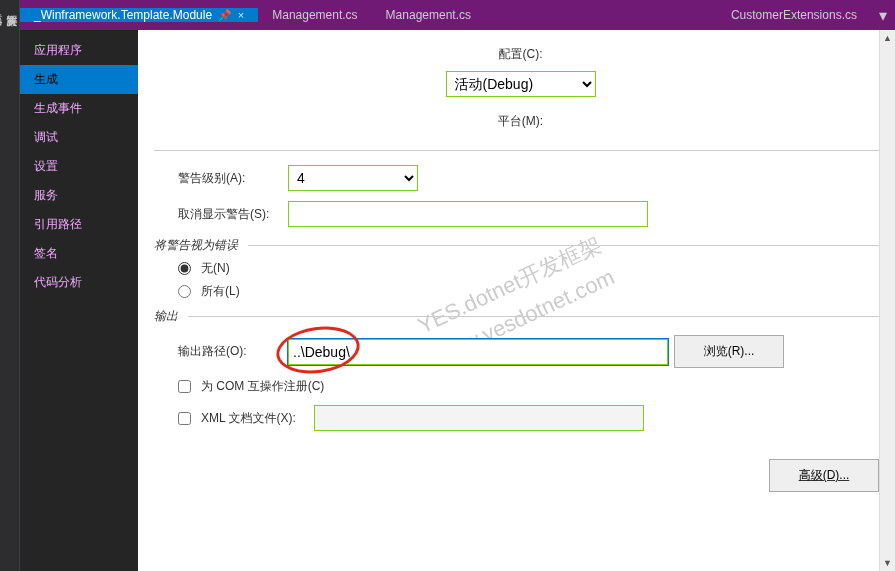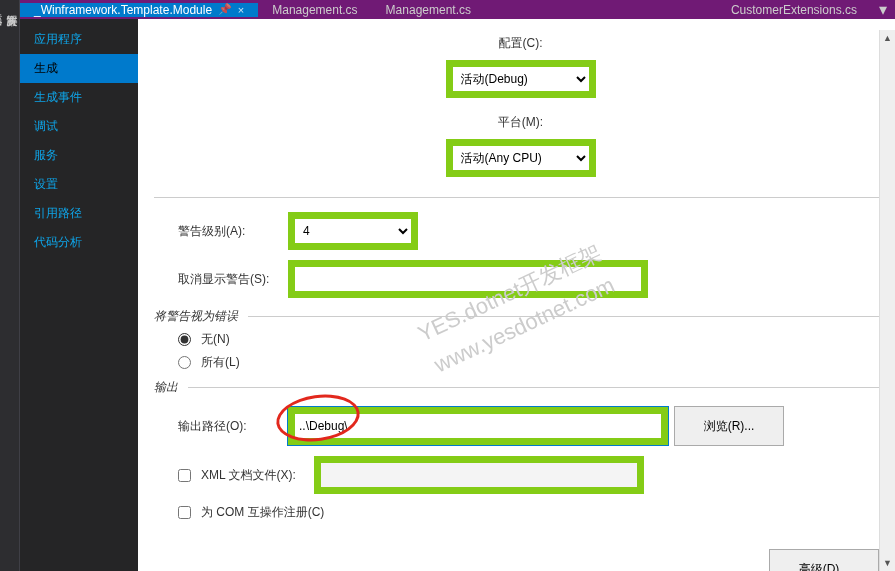"应用程序" .sidebar .item { color: #0ea5e9 -> #f0abfc }
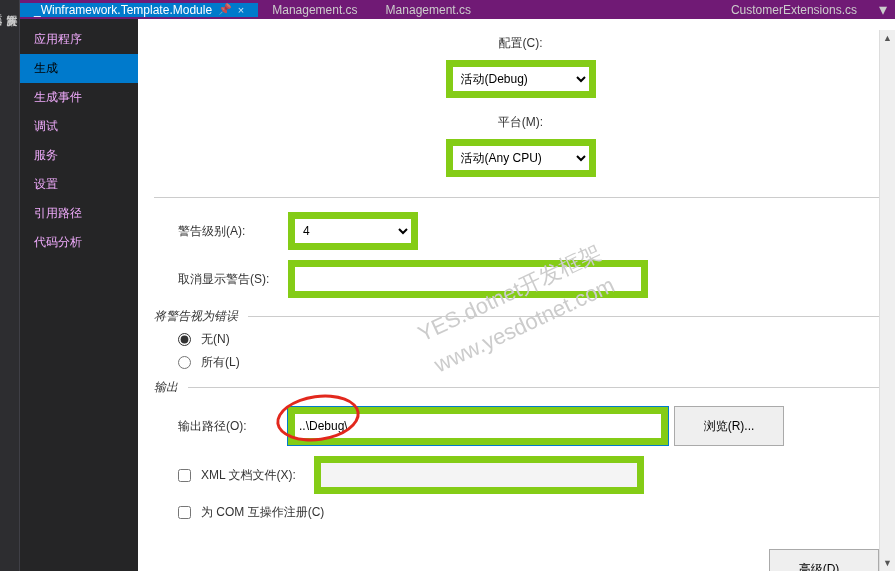"活动(Debug)" select, input[type=text] { border: 7px solid #84cc16 -> 1px solid #84cc16; font-size: 12px -> 14px; height: 38px -> 26px }
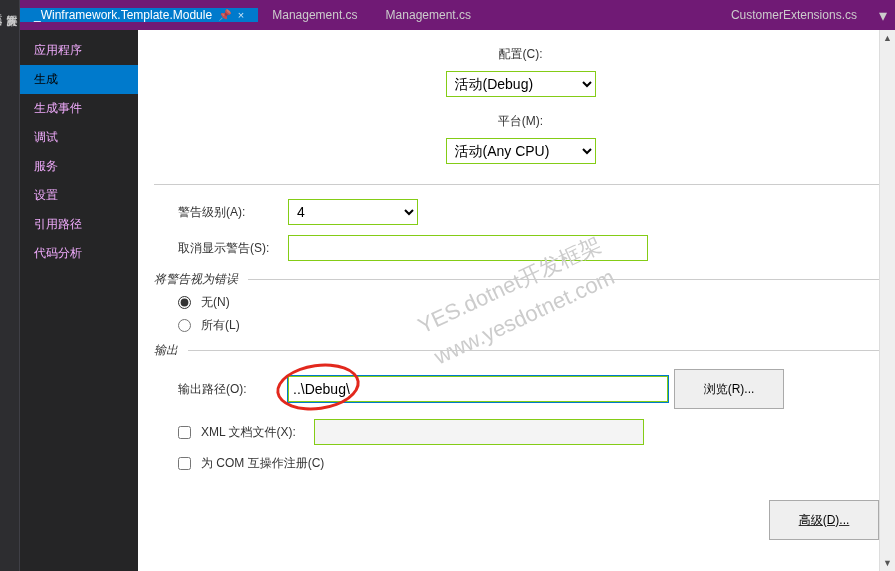"活动(Any CPU)" select { html: <select> <option>活动(Any CPU)</option> </select> -> none }
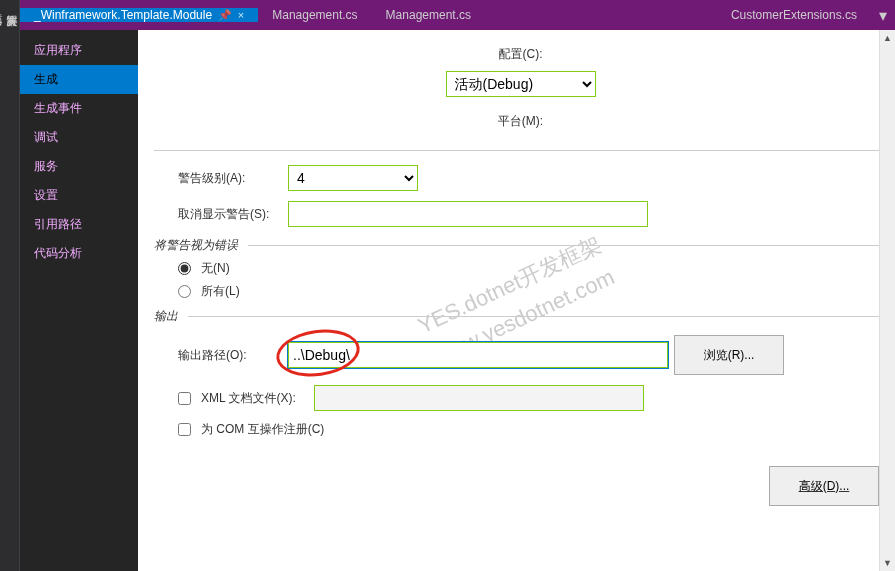"服务" div.item { order: before "设置" -> after "设置" }
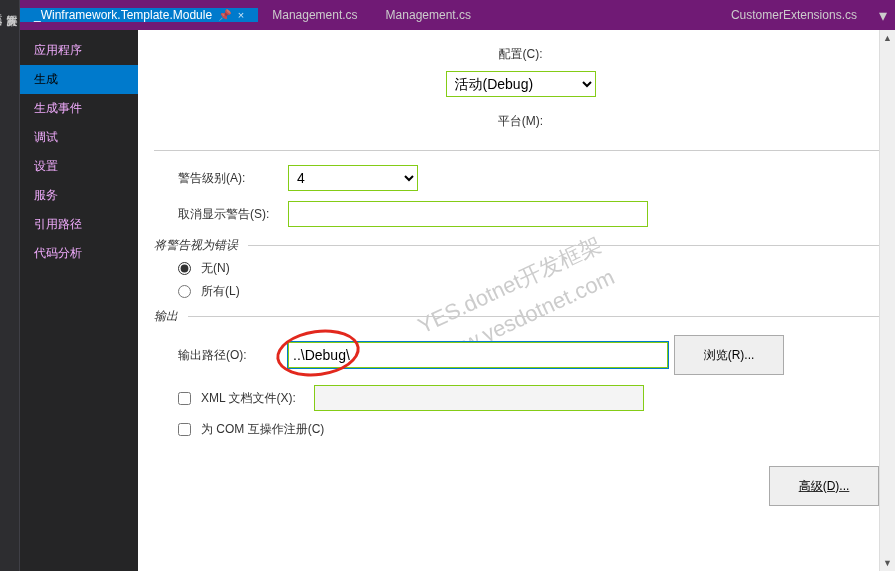"签名" div.item { html: none -> <div>签名</div> }
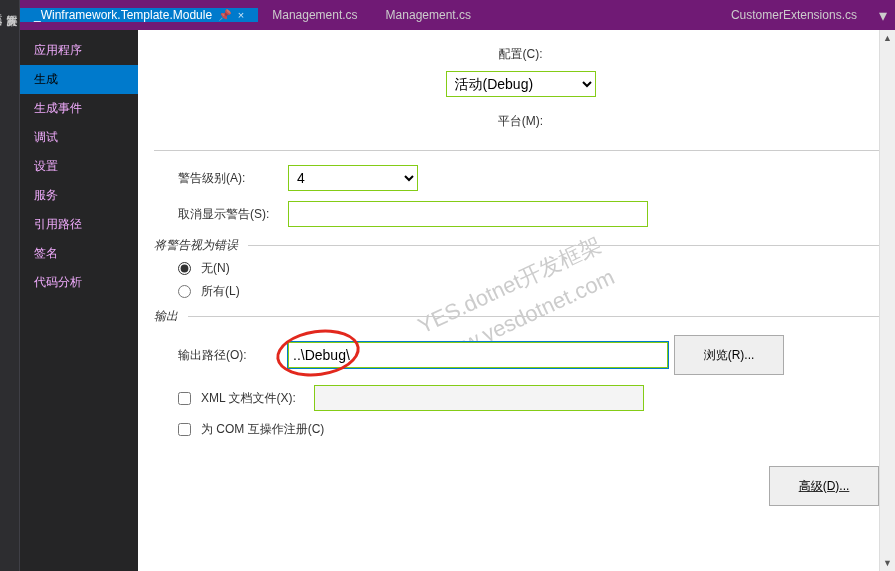"浏览(R)..." .btn { height: 40px -> 33px }
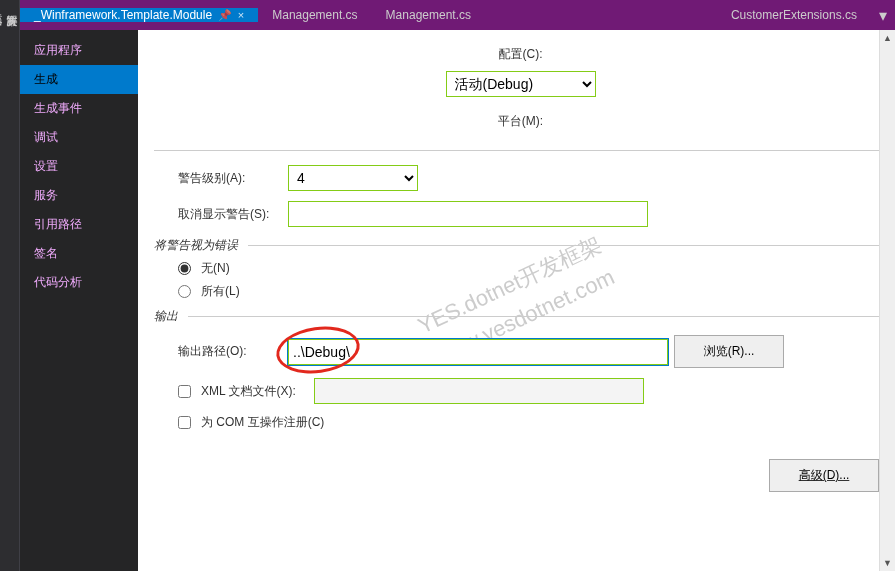"XML 文档文件(X):" div.chk-row { order: before "为 COM 互操作注册(C)" -> after "为 COM 互操作注册(C)" }
